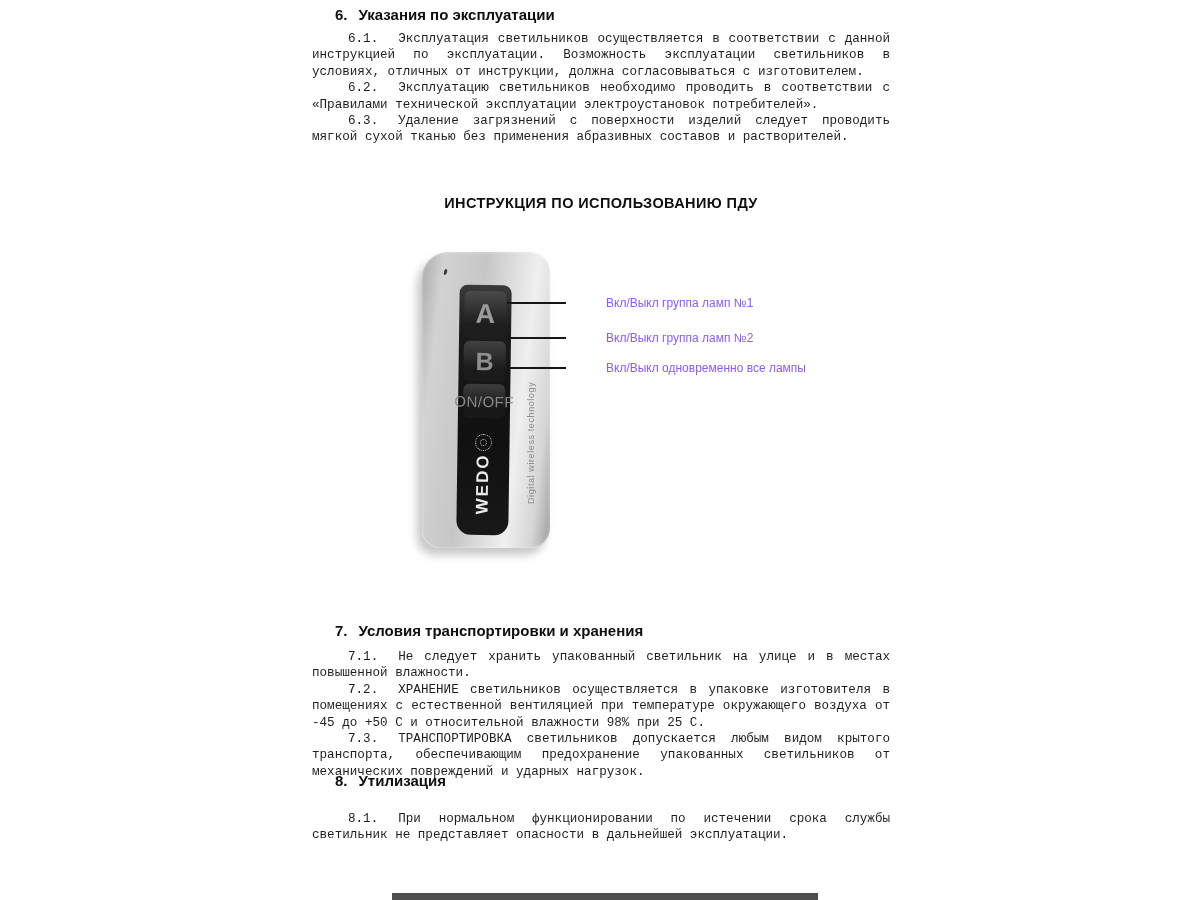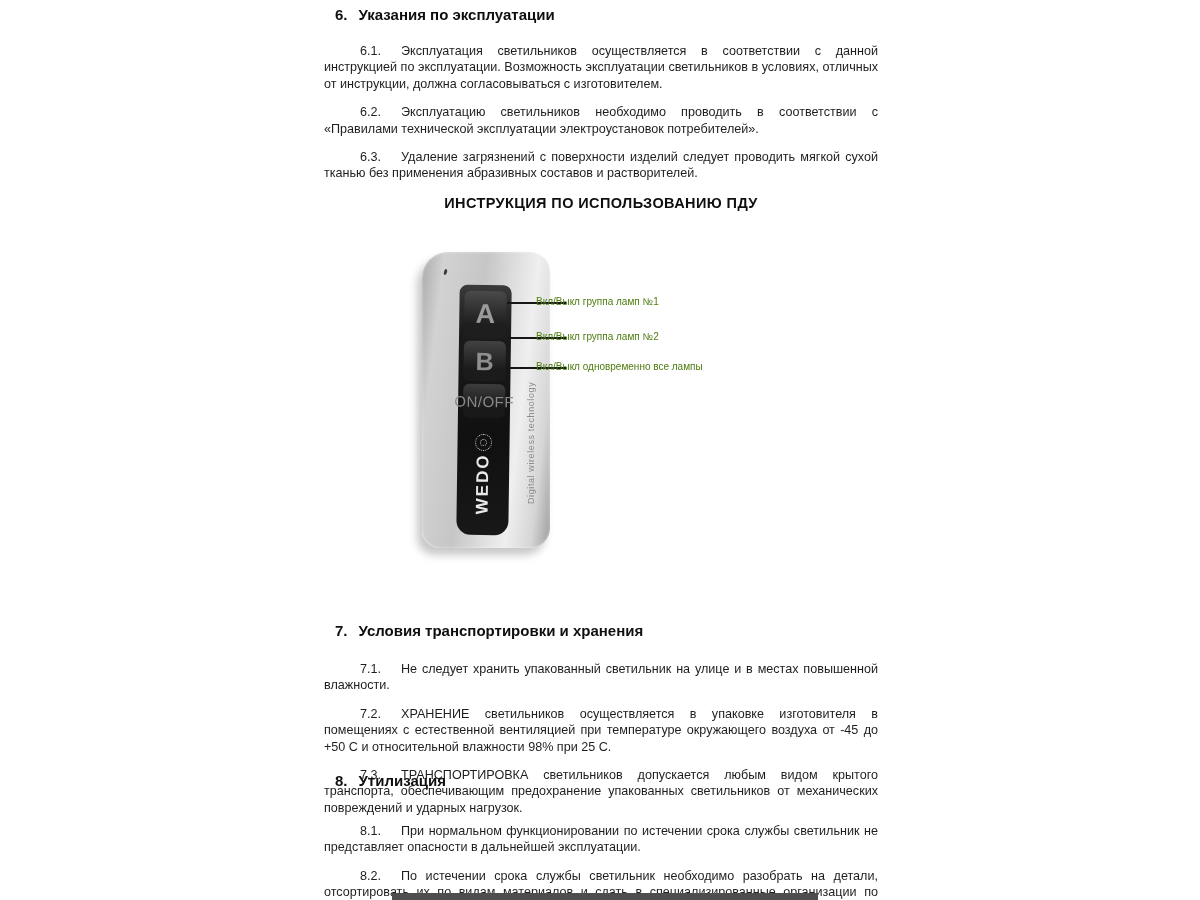"6.1. Эксплуатация светильников" .sec-body p { font-family: none -> Liberation Mono, monospace; margin: 12px -> 0 }
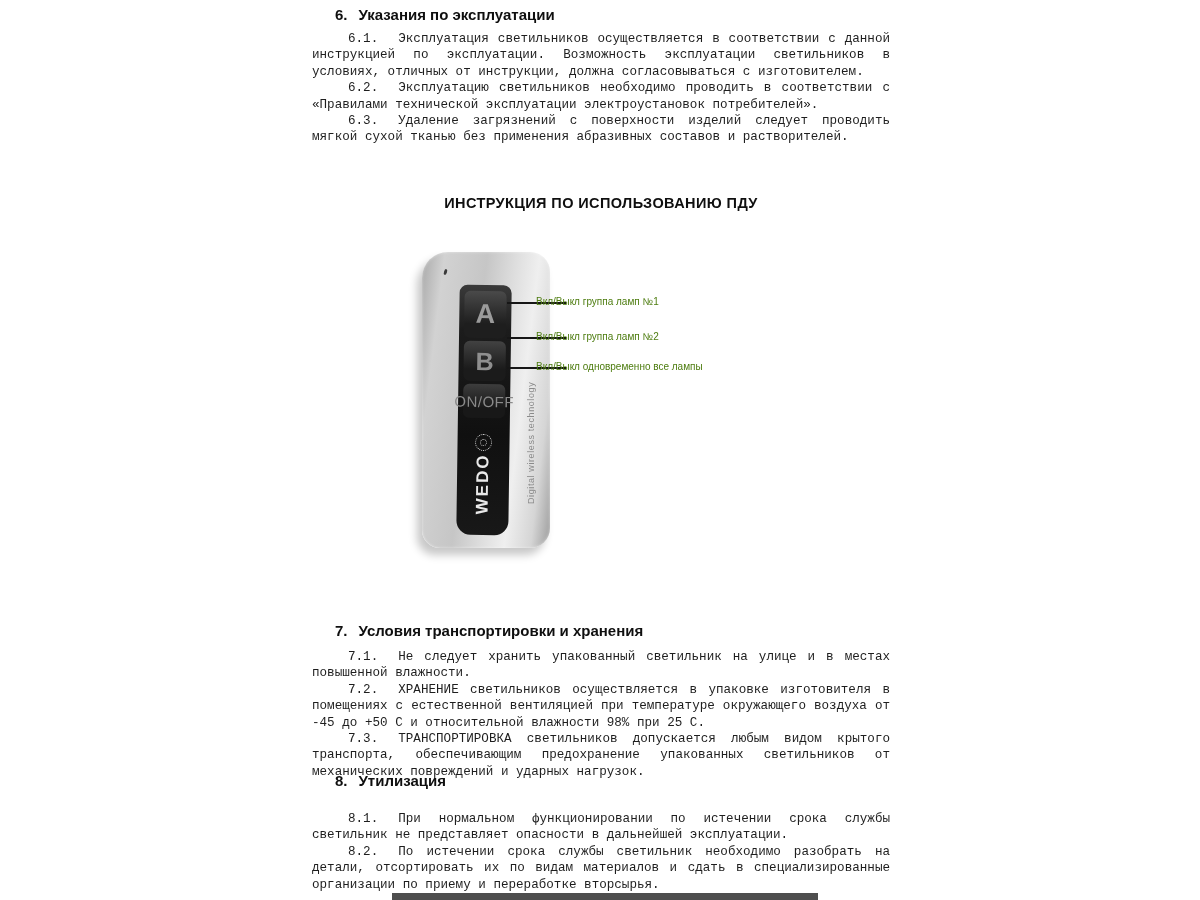"Вкл/Выкл группа ламп №1" .callout-text { color: #4d7c0f -> #8b5cf6; font-size: 10px -> 12px; left: 536px -> 606px }
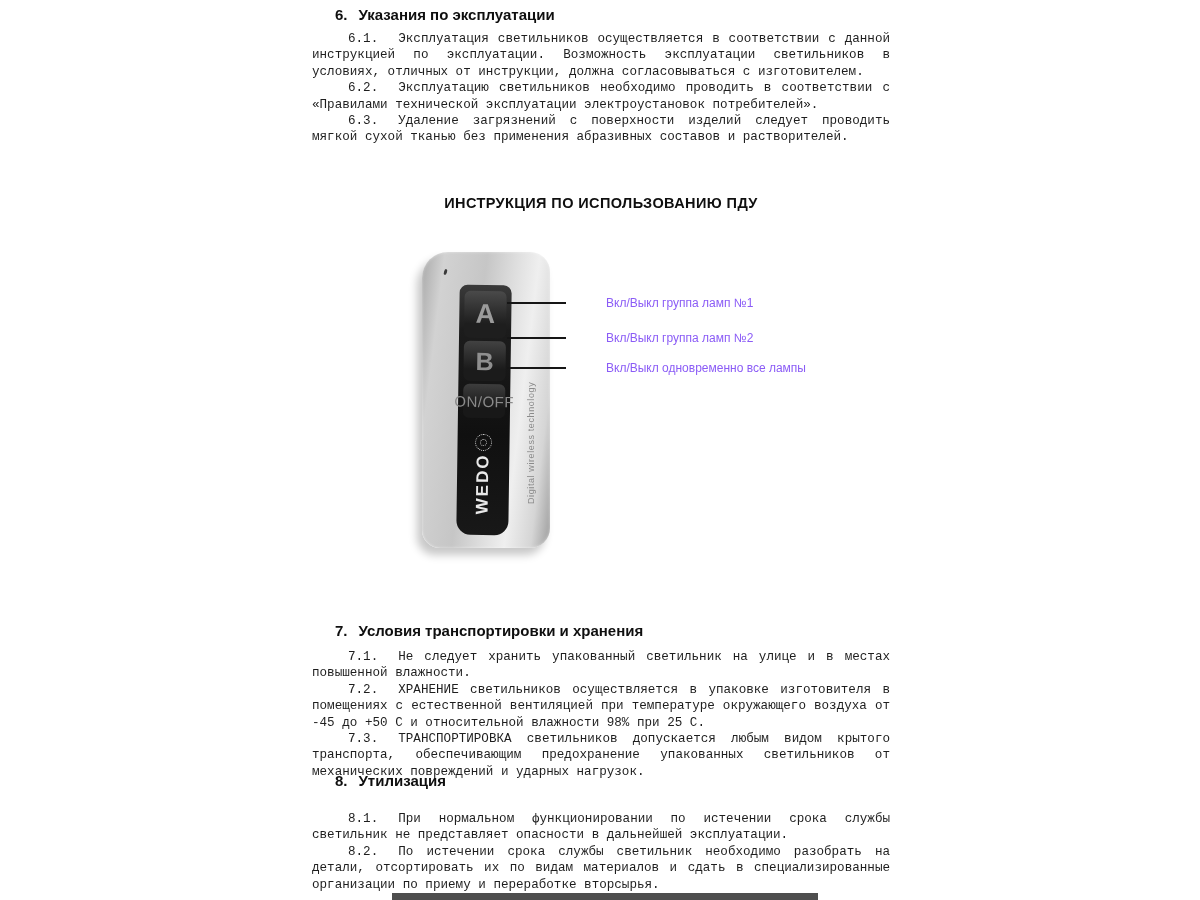"8.2. По истечении срока службы" p { html: <p><span>8.2.</span><span>По истечении срока службы светильник необходимо разобрать на детали, отсортировать их по видам материалов и сдать в специализированные организации по приему и переработке вторсырья.</span></p> -> none }
